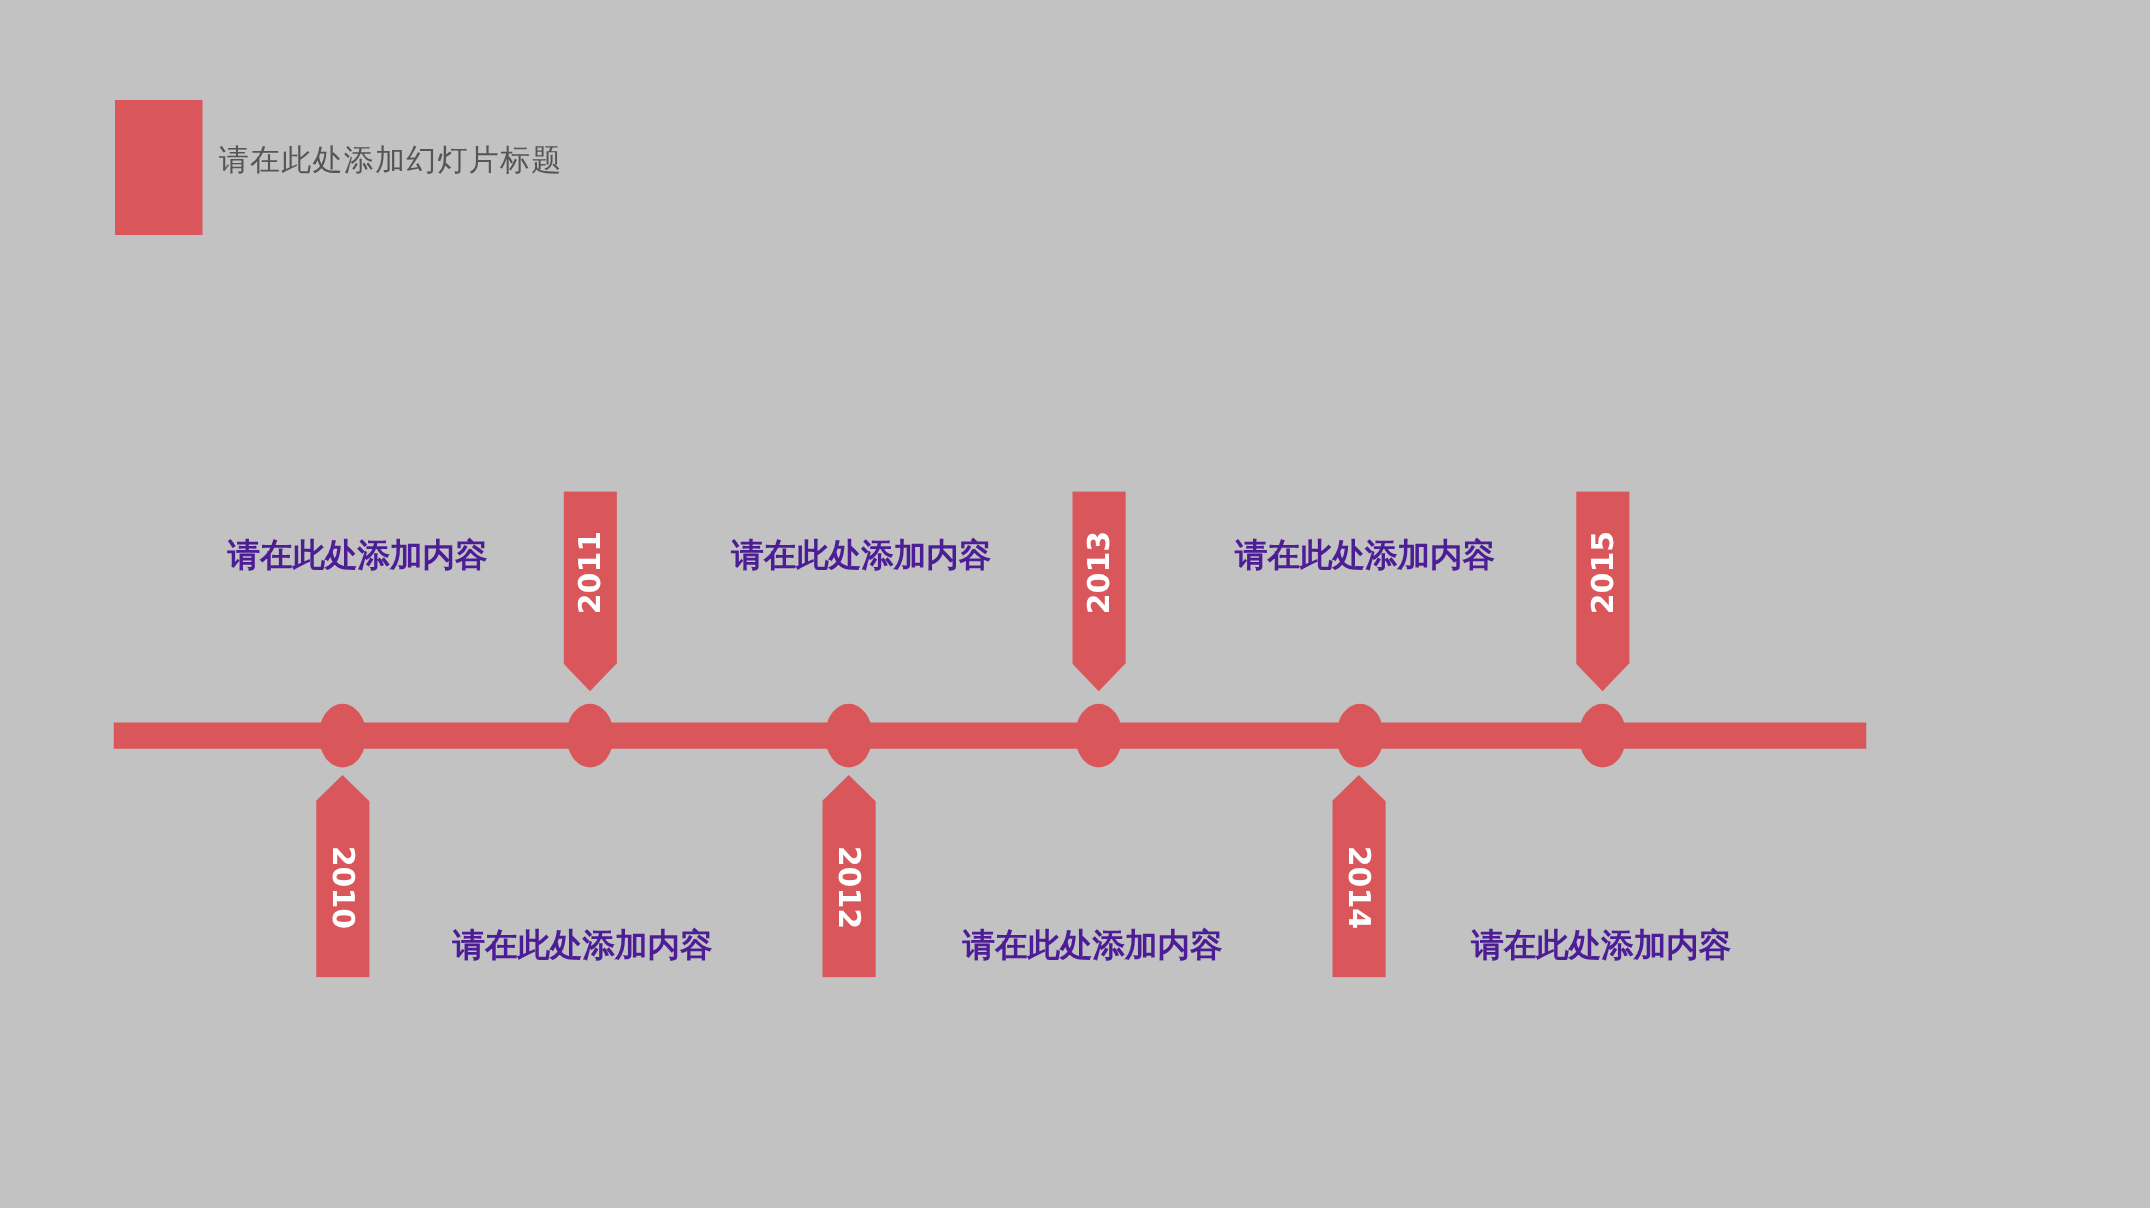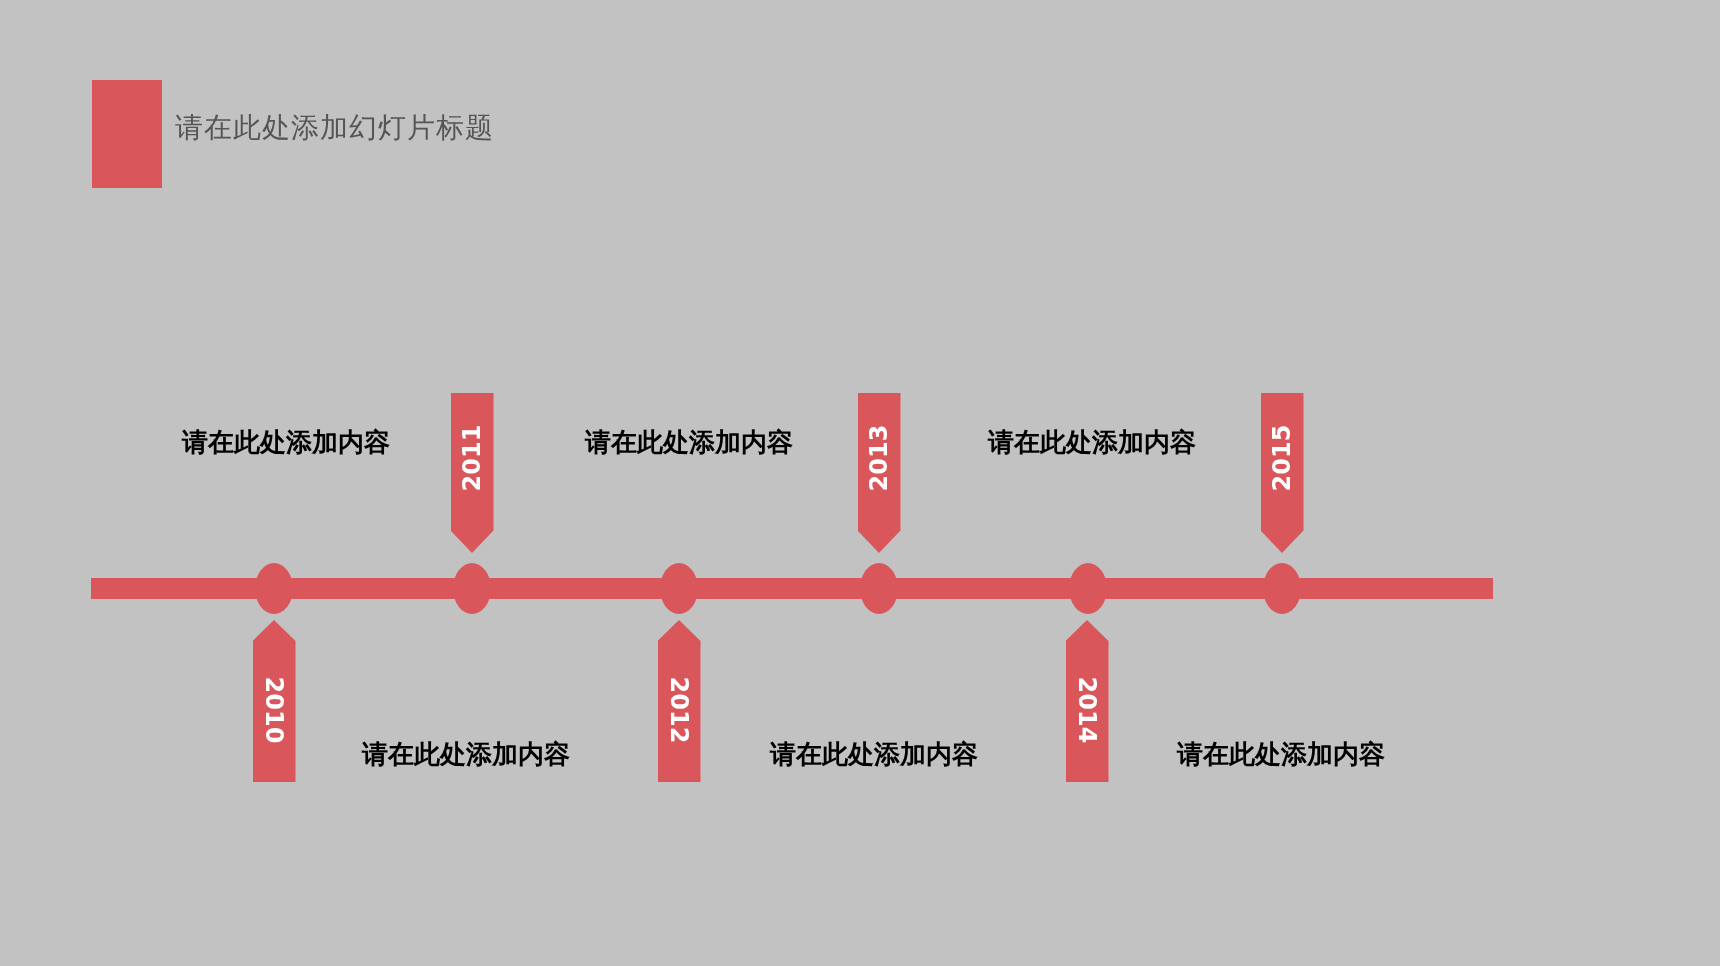"请在此处添加幻灯片标题" .slide-title { font-size: 28px -> 24px }
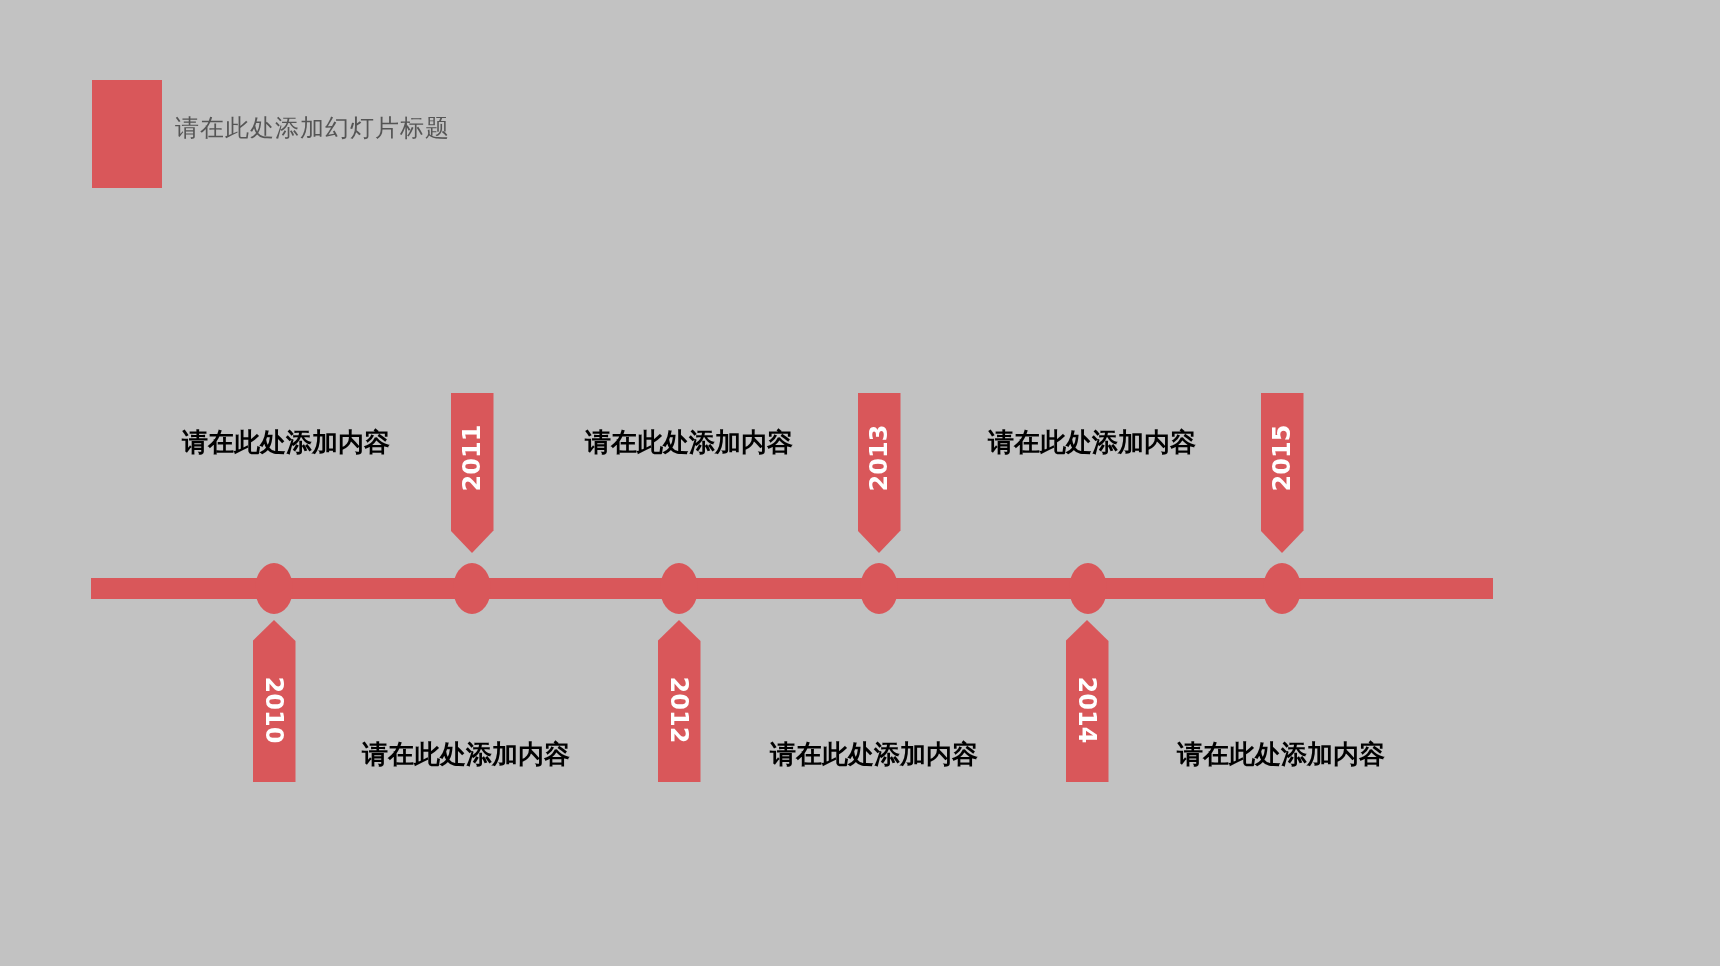"请在此处添加内容" .content-text { color: #000000 -> #4c1d95; font-family: Liberation Mono, monospace -> Liberation Sans, sans-serif }
